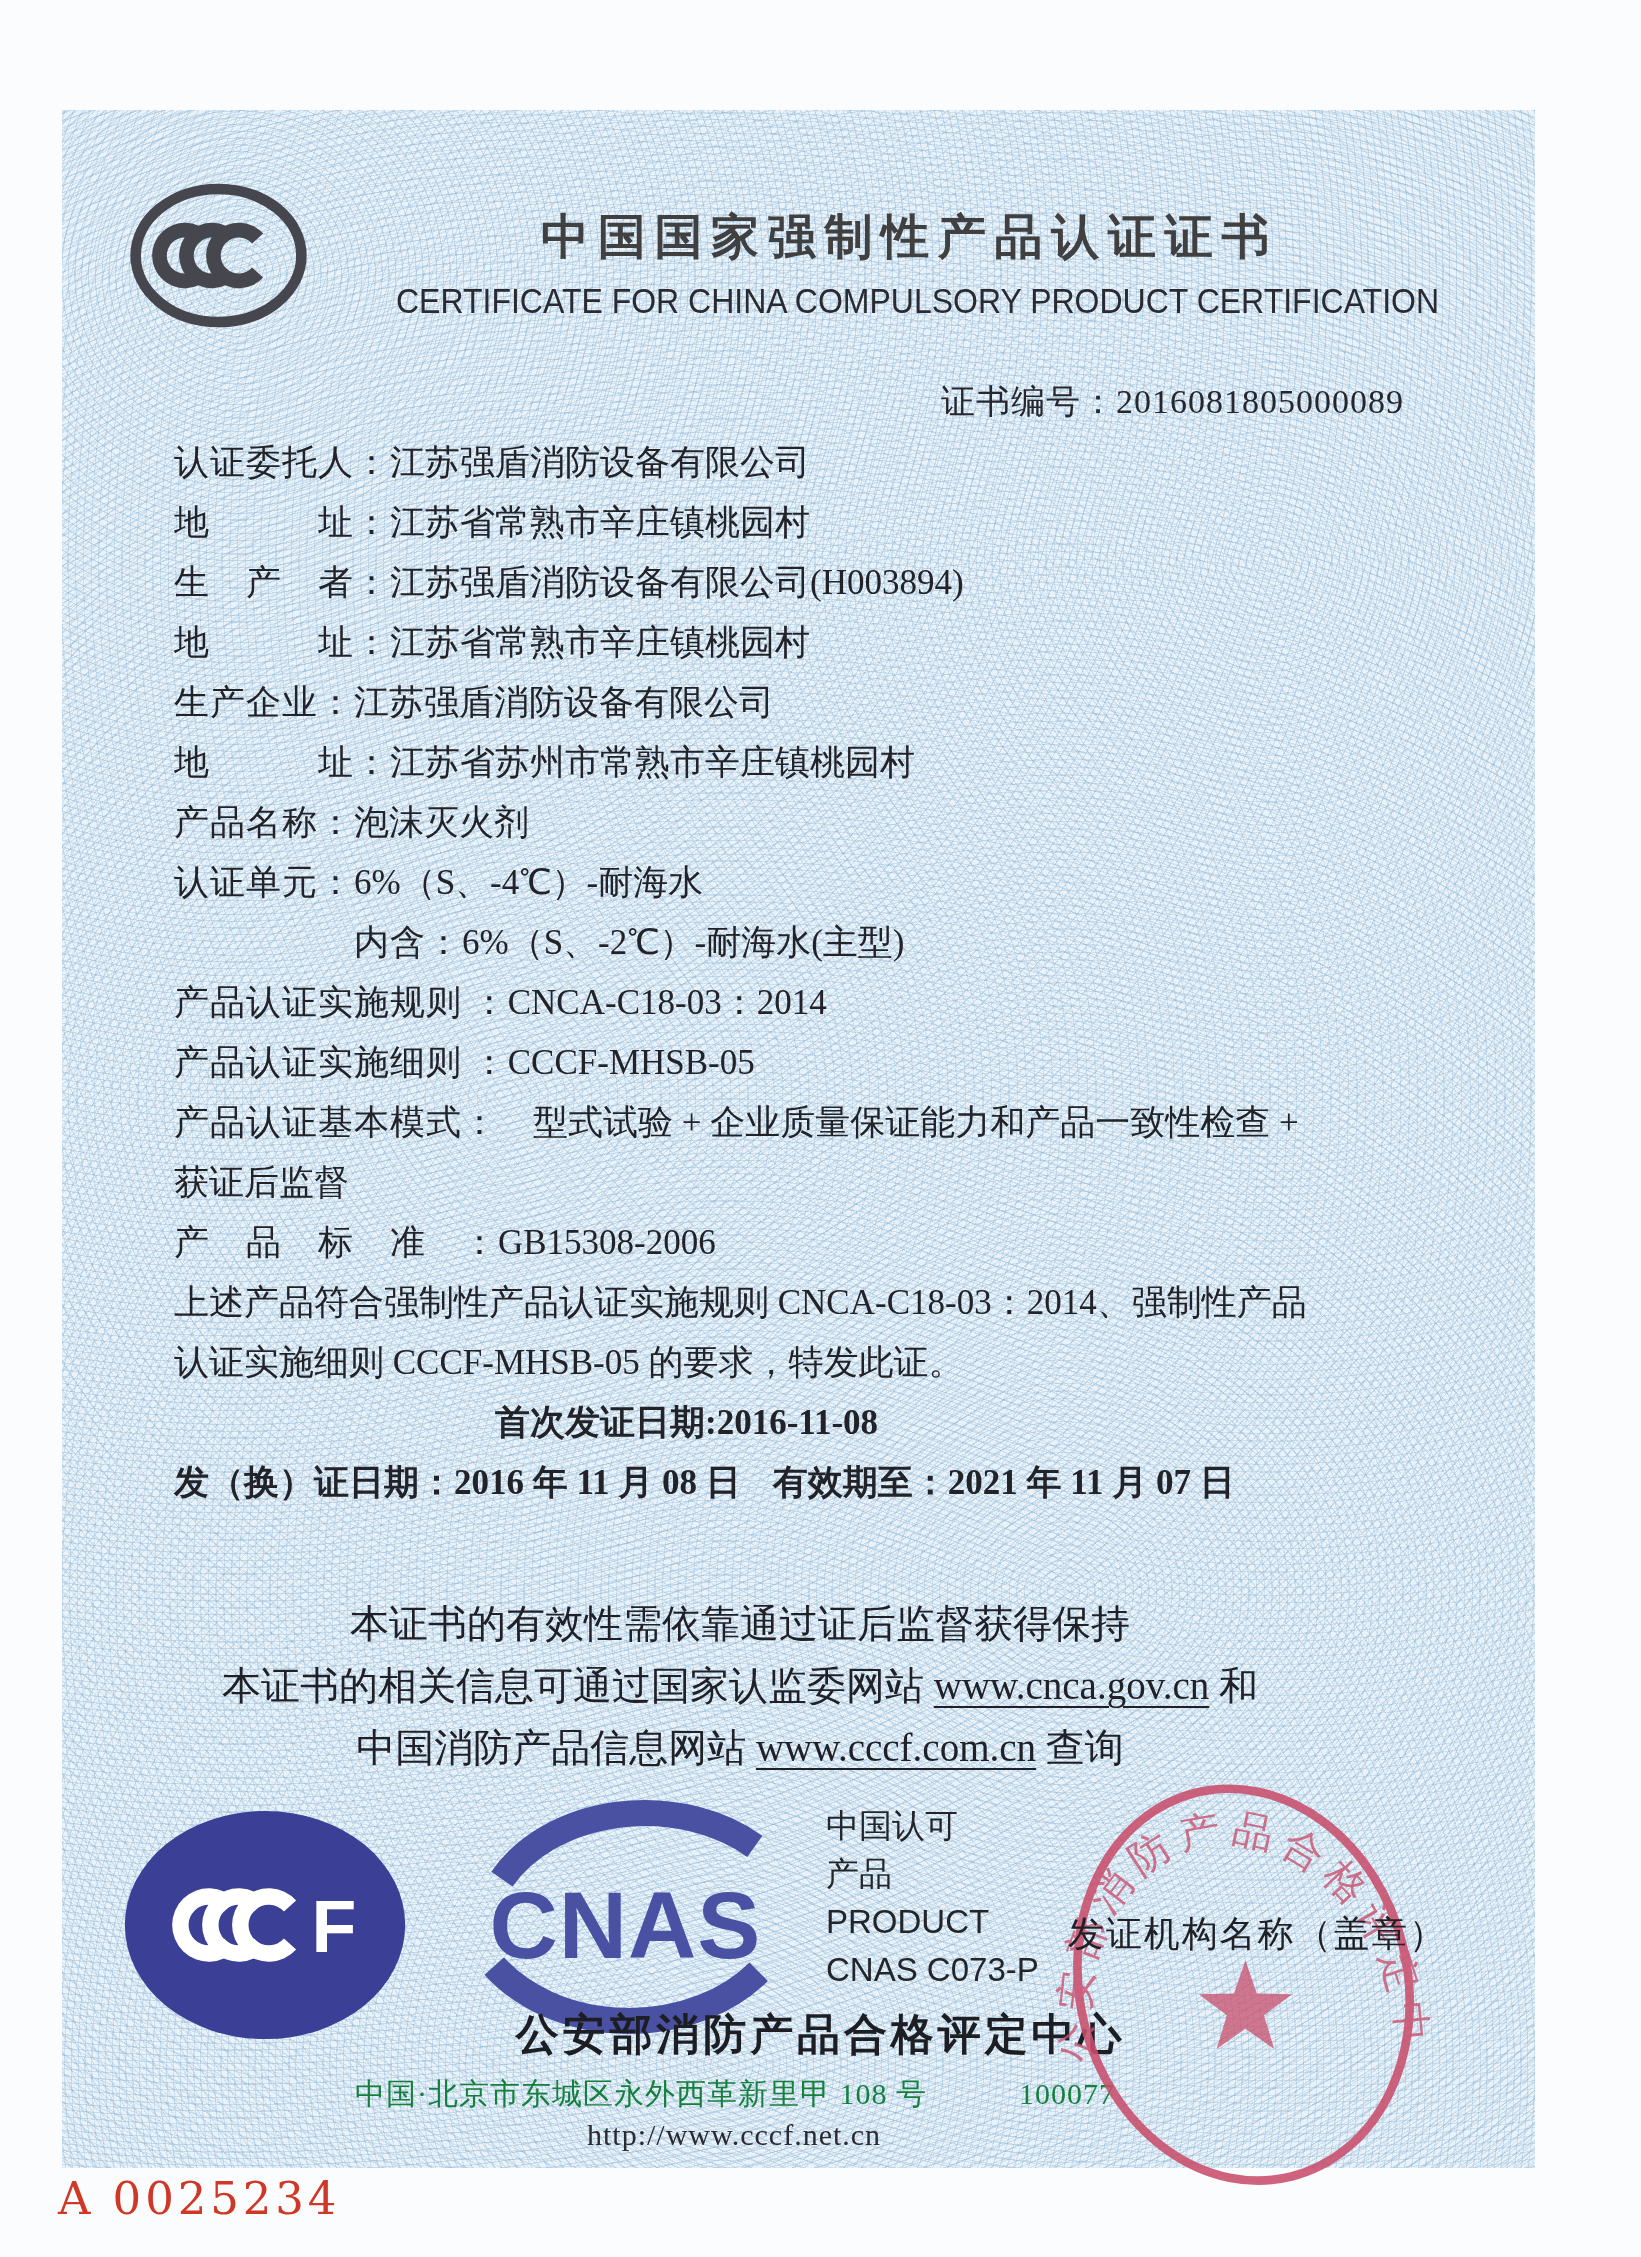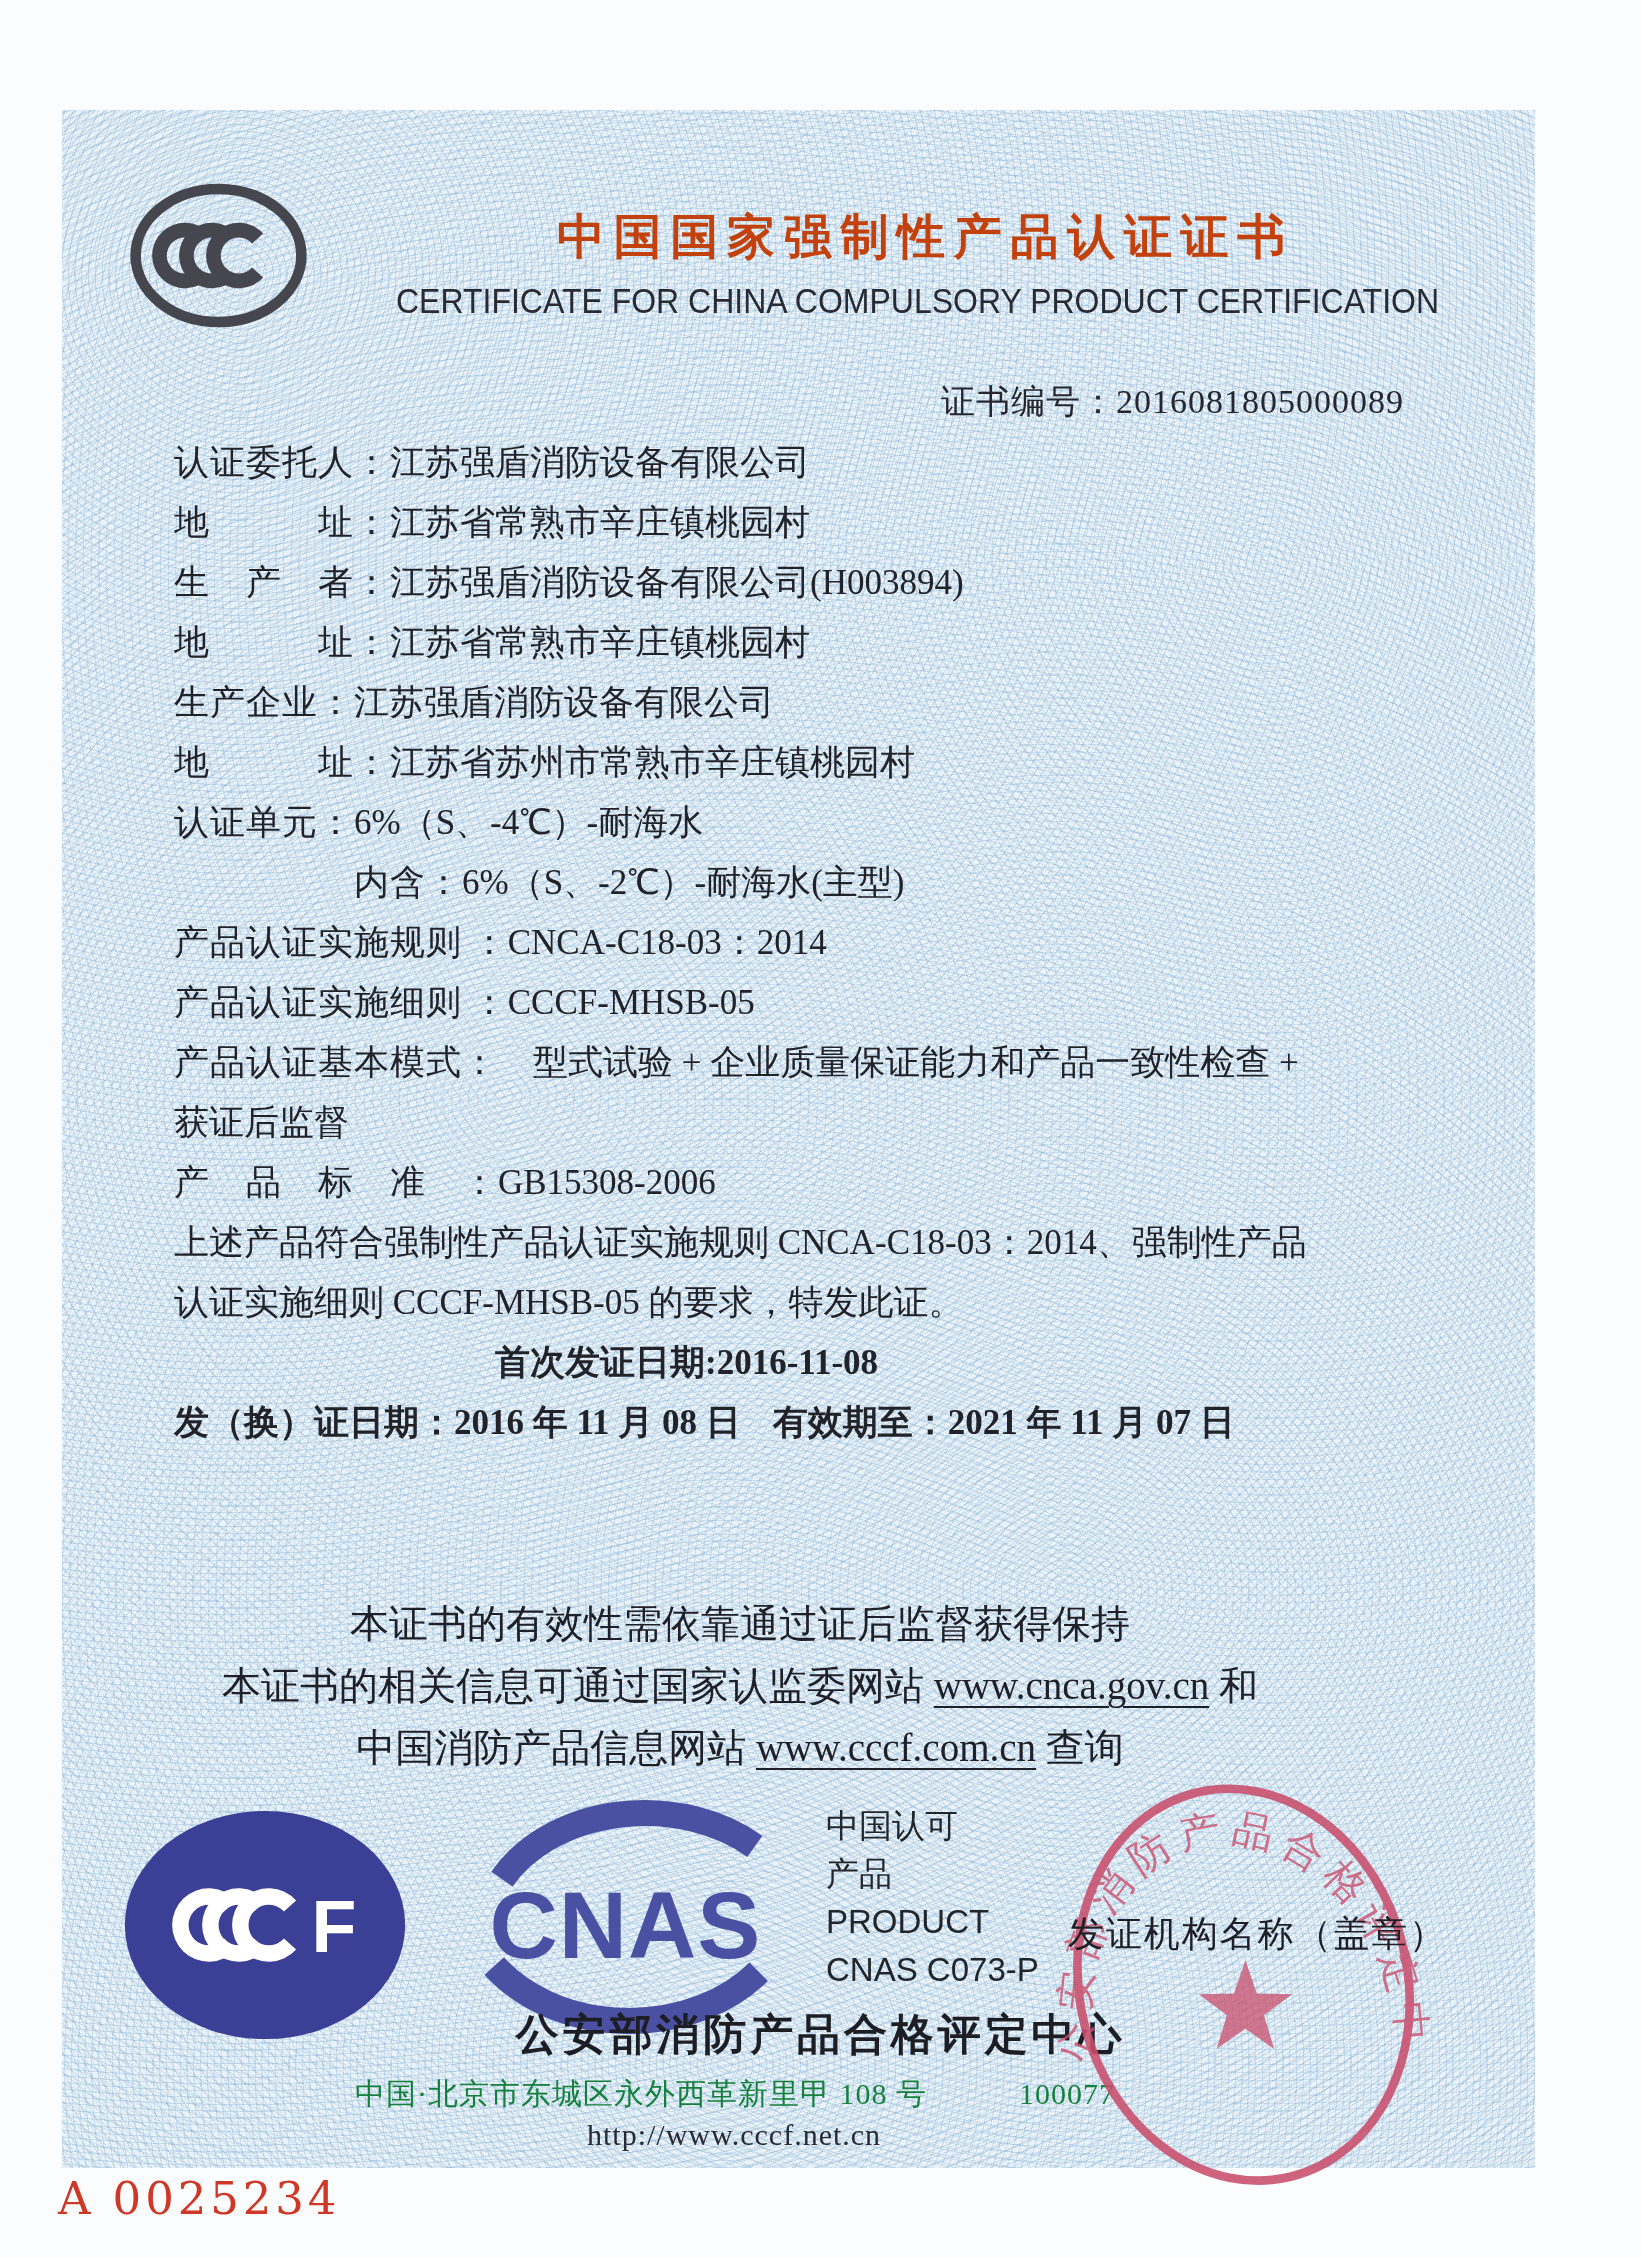"中国国家强制性产品认证证书" .title-cn { color: #c2410c -> #404040; text-align: right -> left }
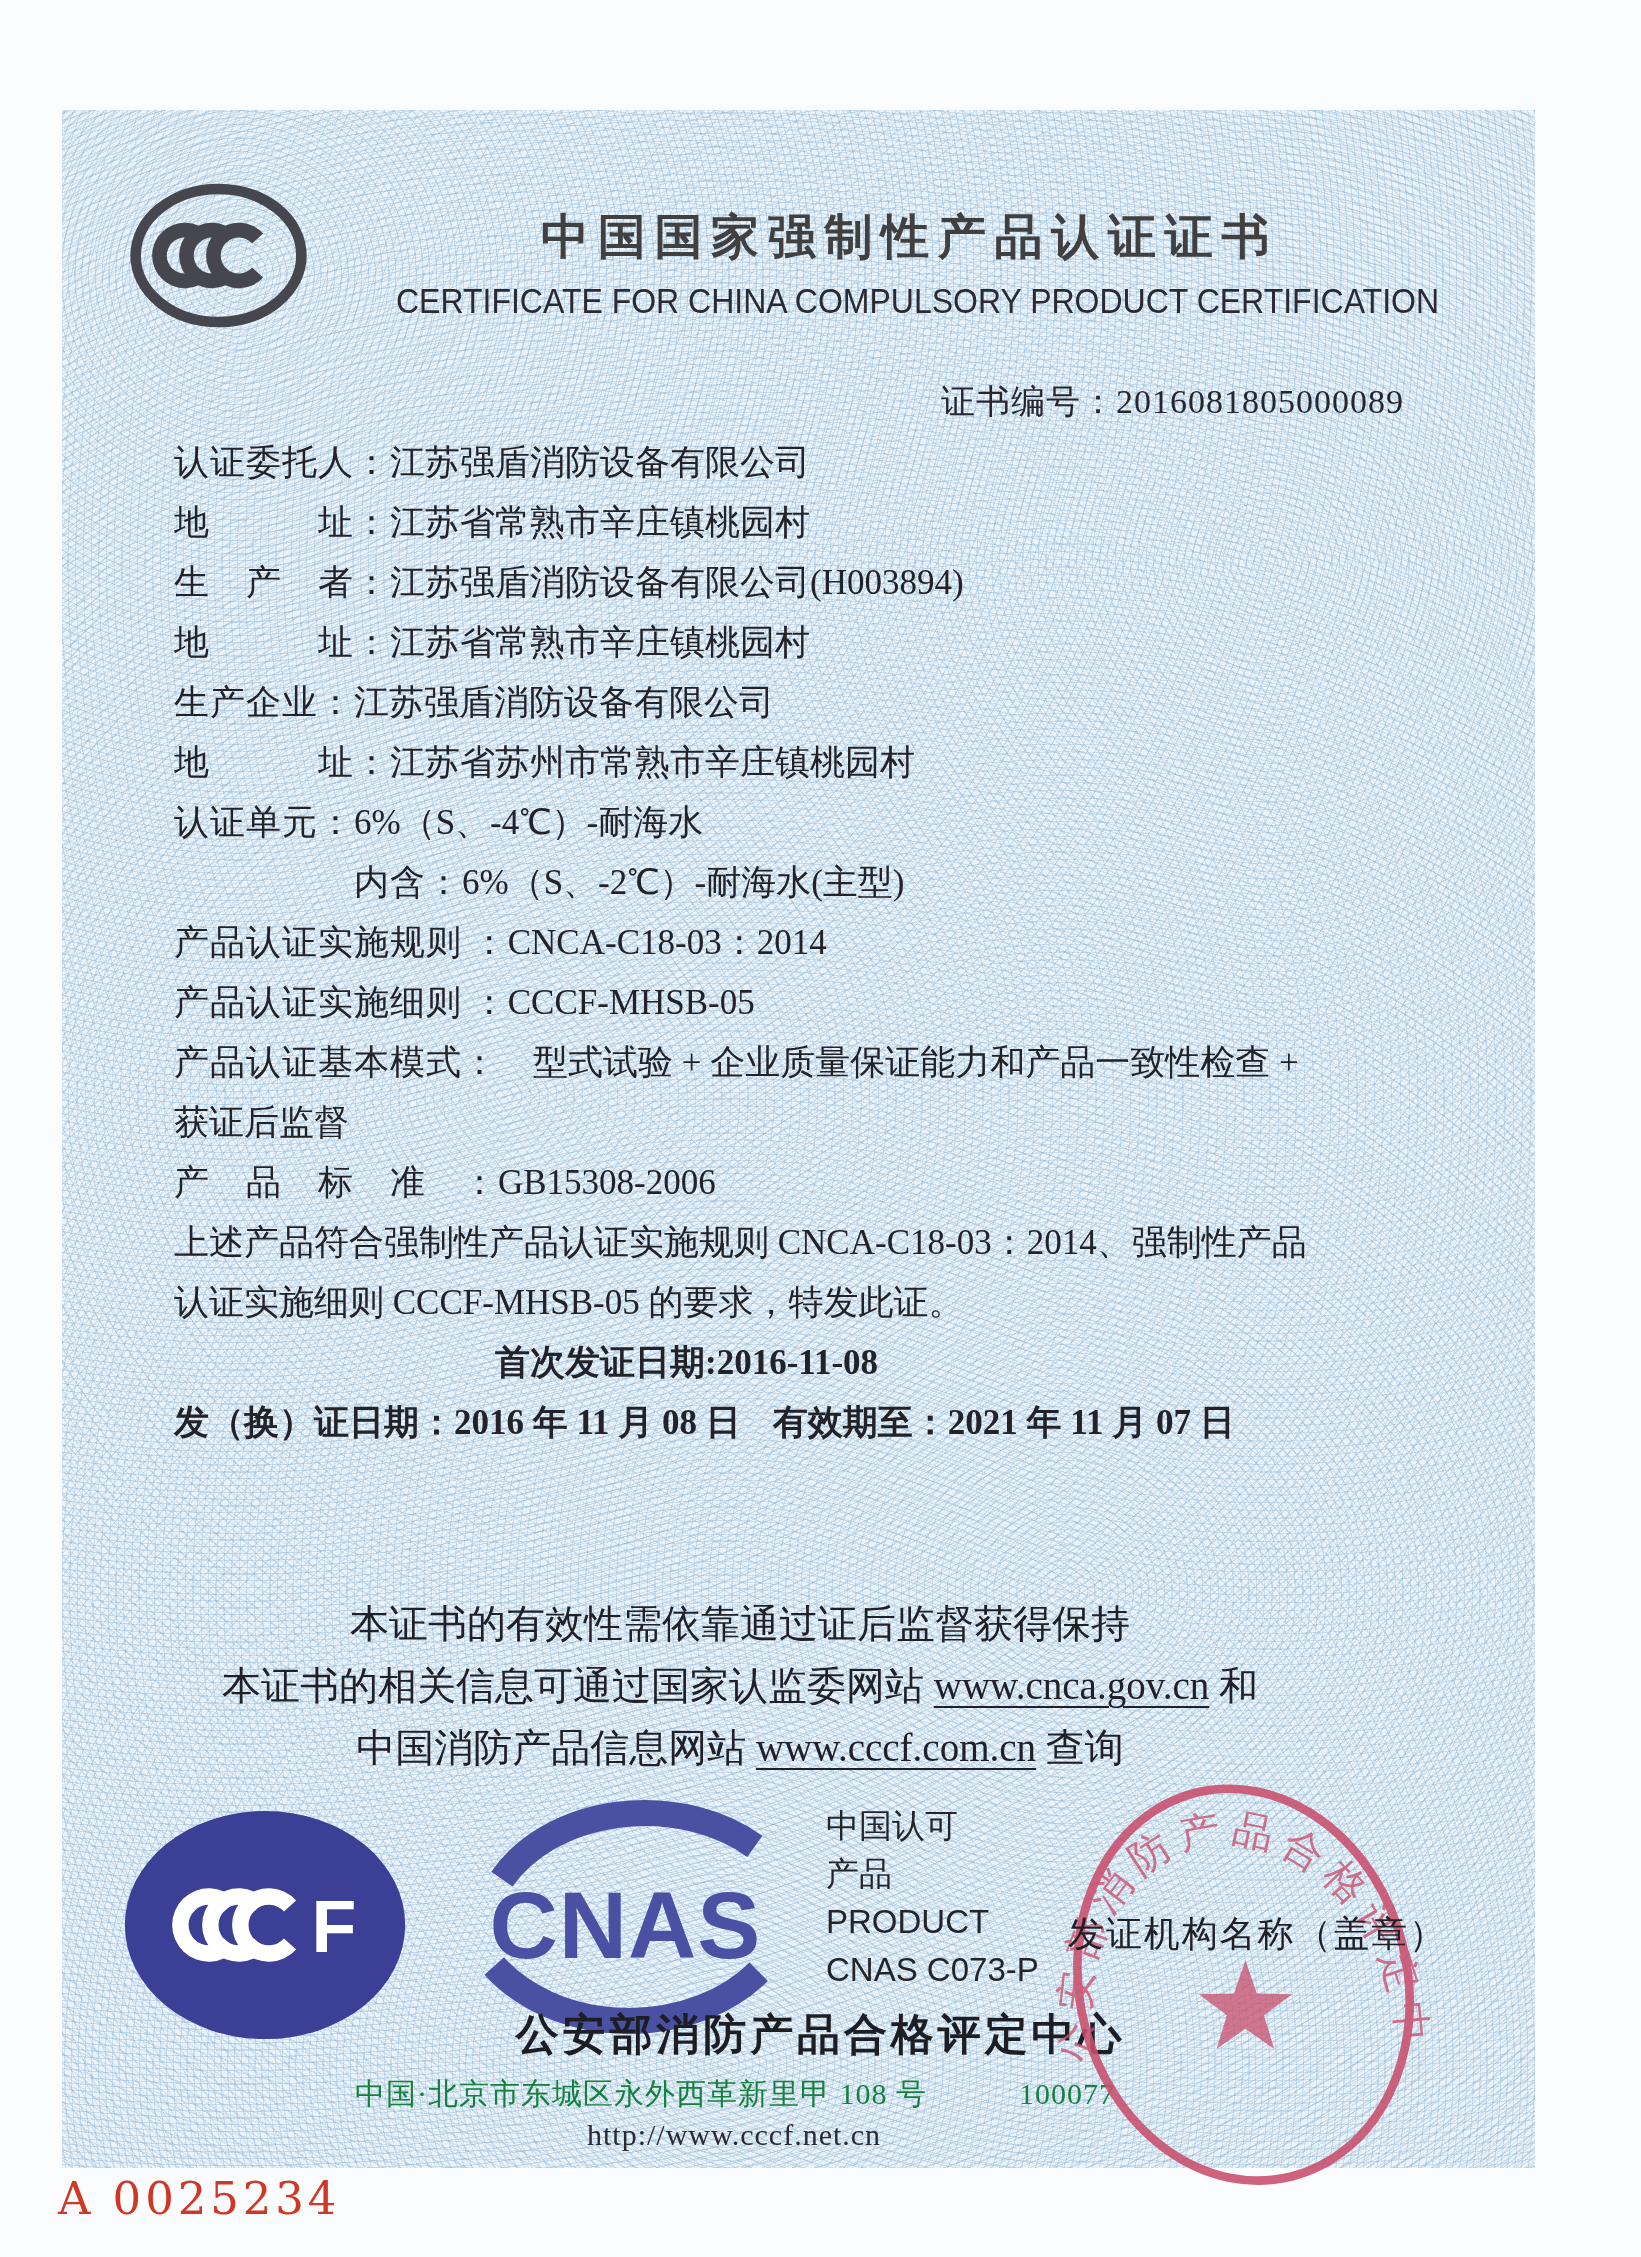"产品名称：泡沫灭火剂" div.row { html: none -> <div><span>产品名称：</span><span>泡沫灭火剂</span></div> }
